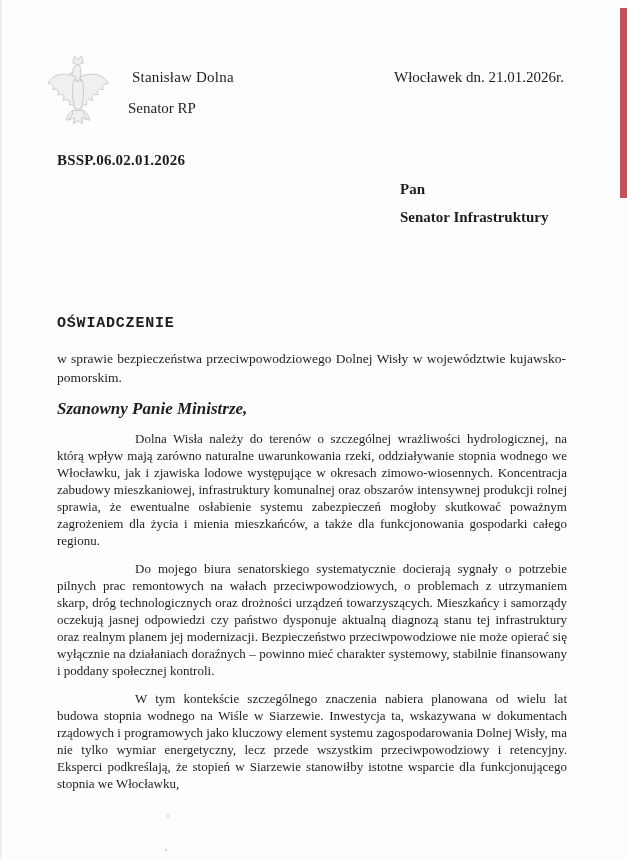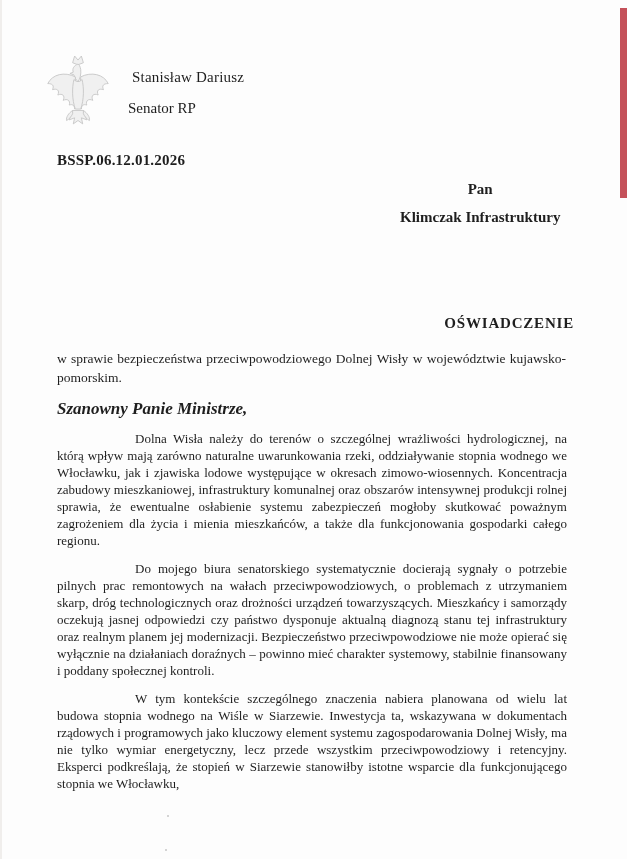"Stanisław Dariusz" div.sender-name { text: Dariusz -> Dolna }
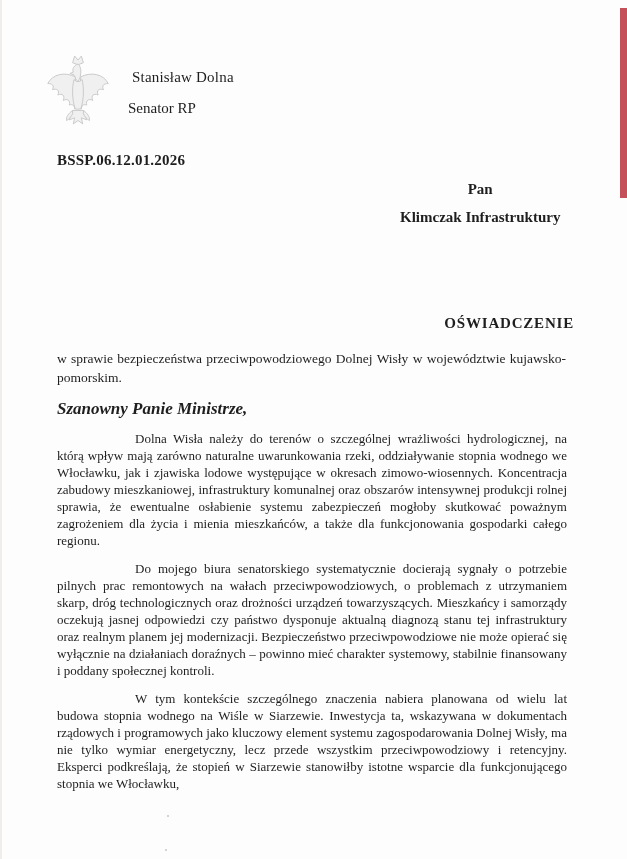"Włocławek dn. 21.01.2026r." div.place-date { html: none -> <div>Włocławek dn. 21.01.2026r.</div> }
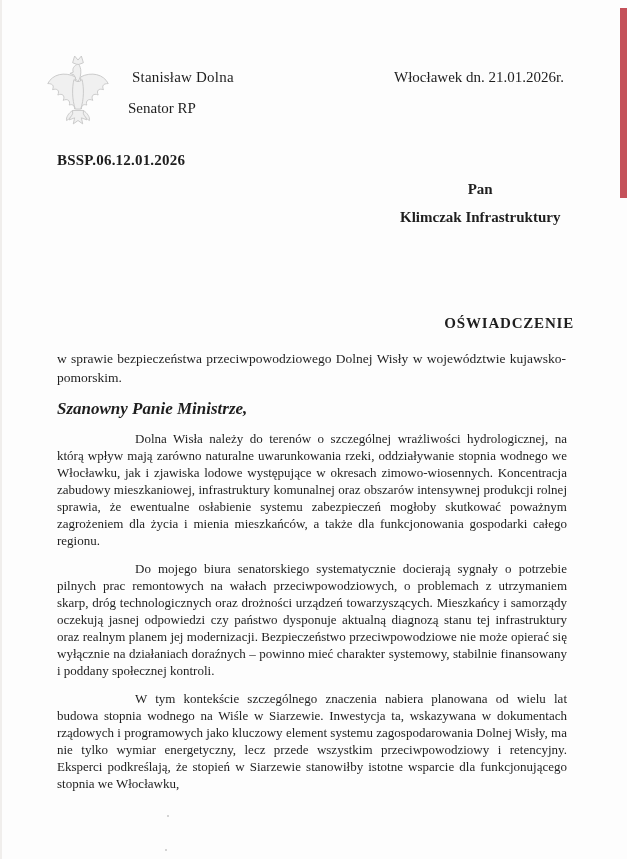"BSSP.06.12.01.2026" div.ref-number { text: BSSP.06.12.01.2026 -> BSSP.06.02.01.2026 }
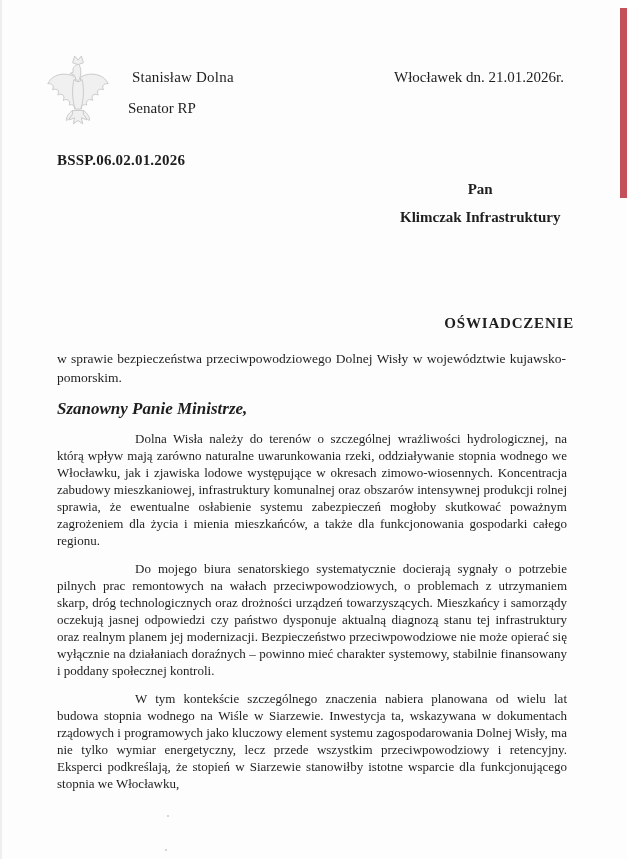"Pan" .recipient p { text-align: center -> none }
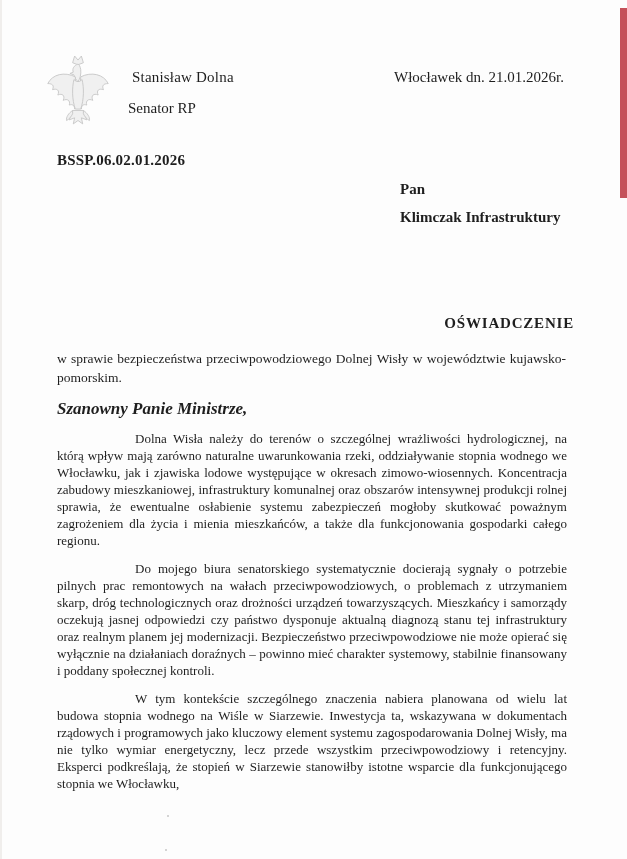"Klimczak Infrastruktury" p { text: Klimczak -> Senator }
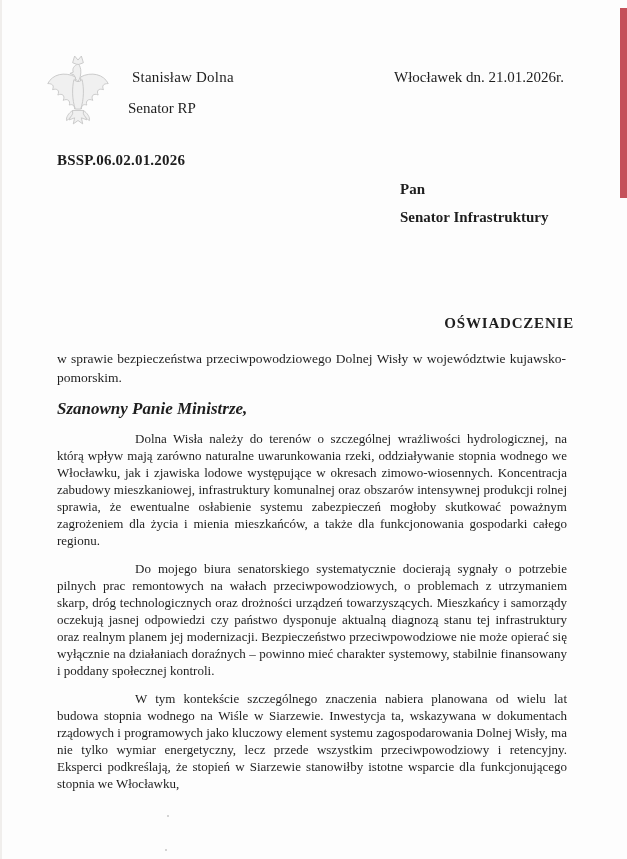"OŚWIADCZENIE" .doc-title { font-family: none -> Liberation Mono, monospace; text-align: right -> left }
